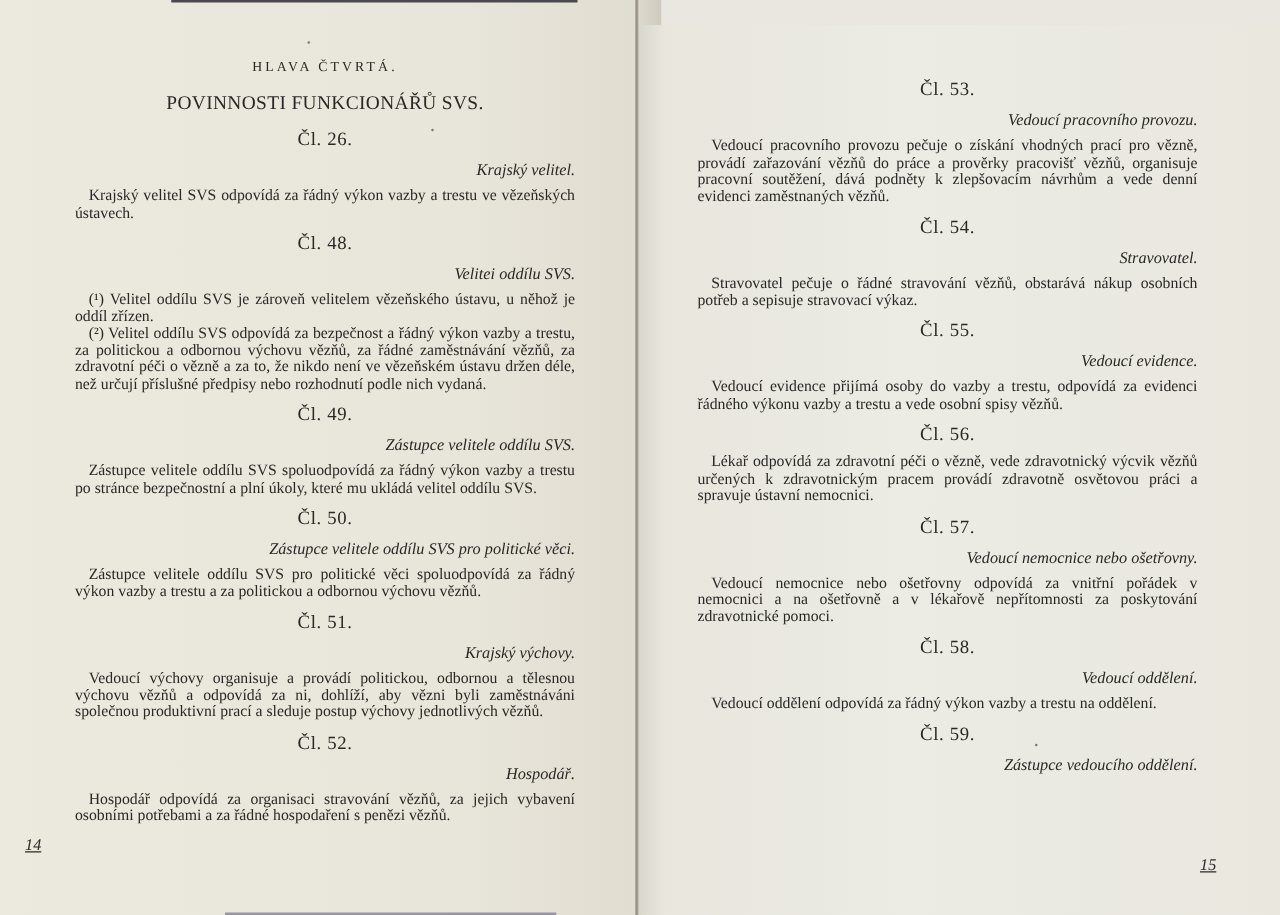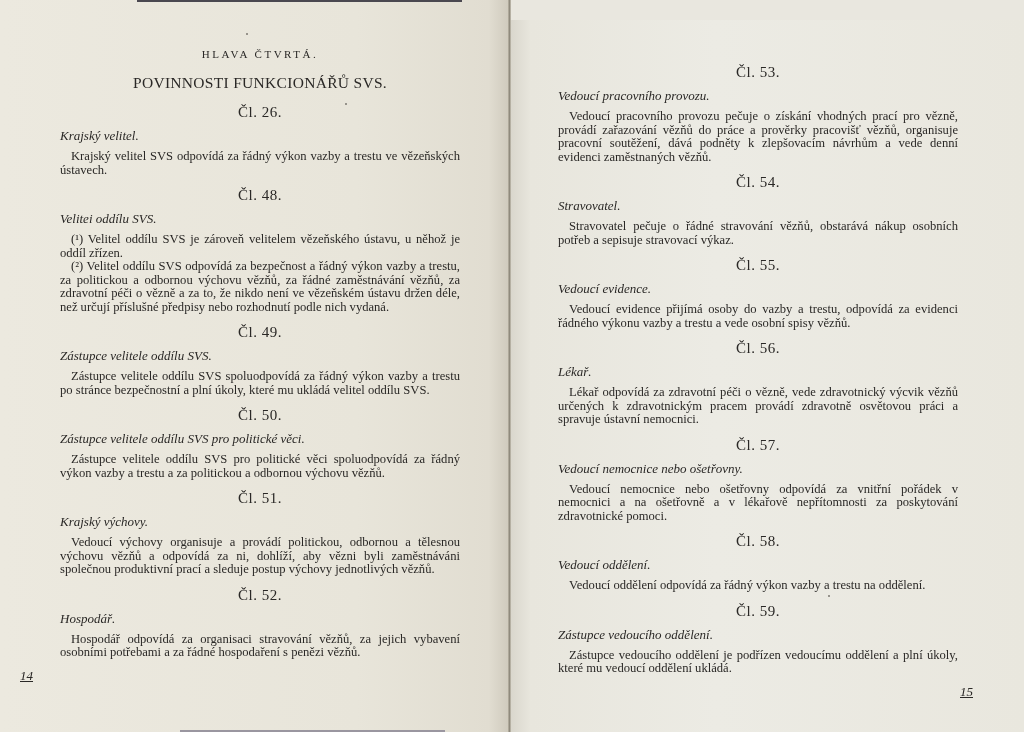"HLAVA ČTVRTÁ." .page { padding-left: none -> 20px }
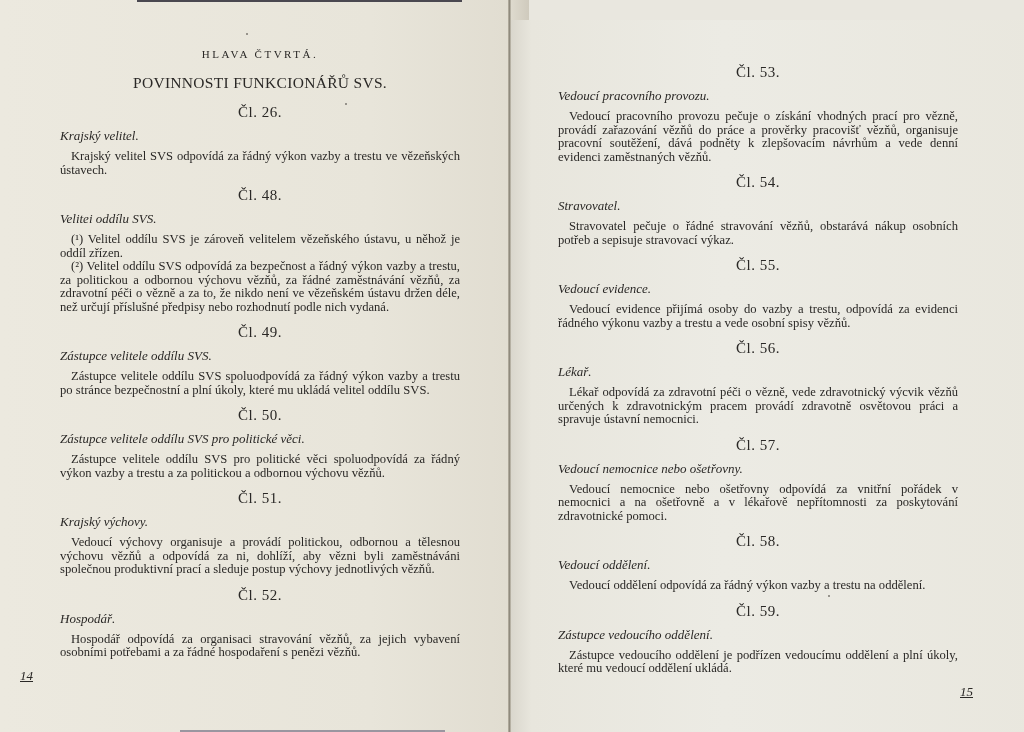"Vedoucí pracovního provozu." .art-title { text-align: left -> right }
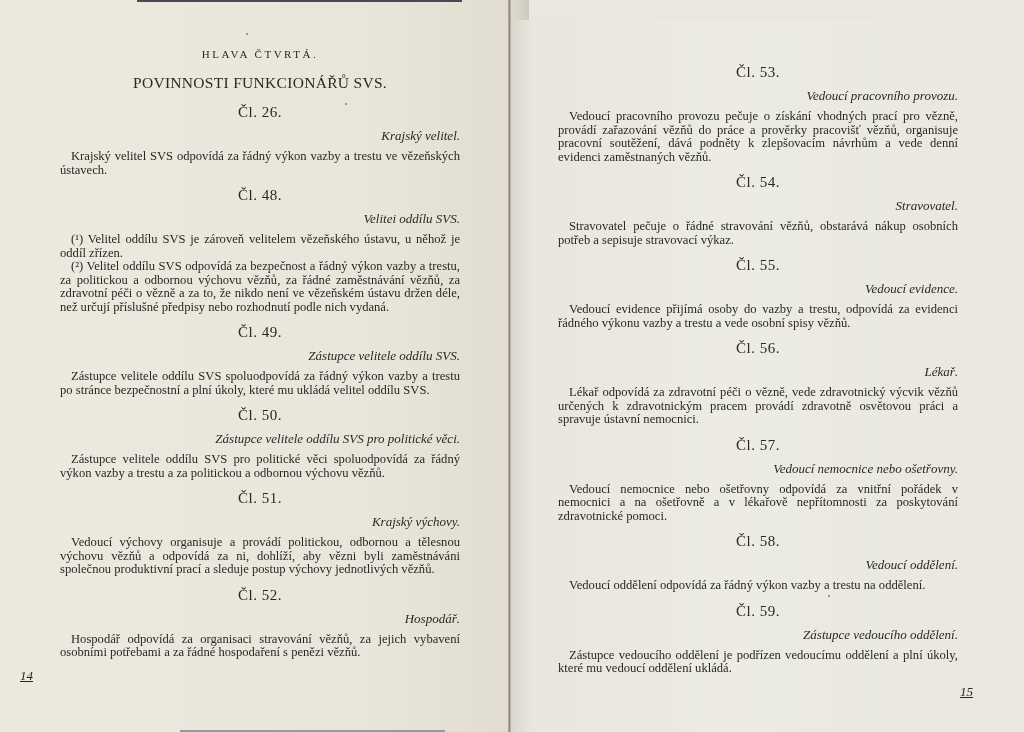"Lékař." div.art-title { html: <div>Lékař.</div> -> none }
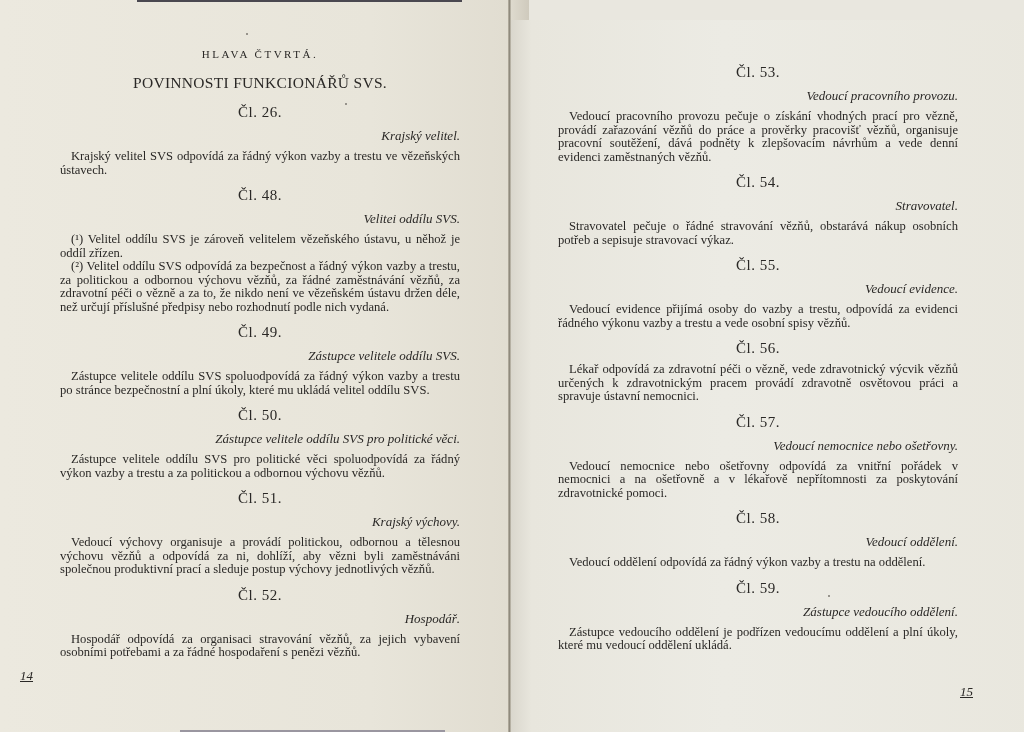"Zástupce vedoucího oddělení je podřízen" div.art-body { html: <div> <p>Zástupce vedoucího oddělení je podřízen vedoucímu oddělení a plní úkoly, které mu vedoucí oddělení ukládá.</p> </div> -> none }
